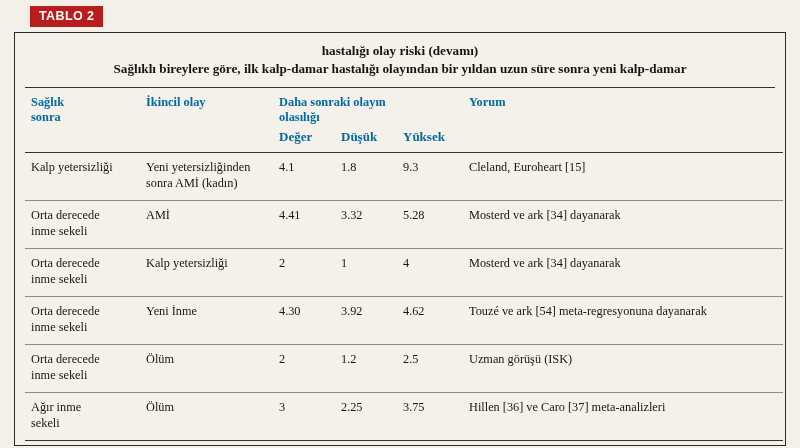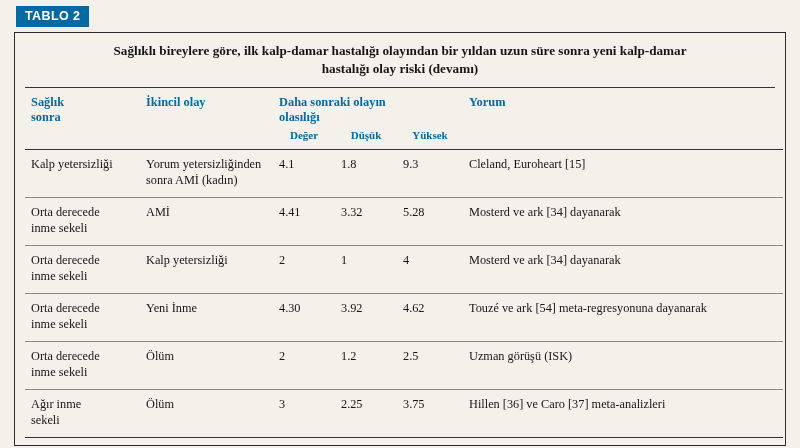"TABLO 2" .banner { background: #0369a1 -> #b91c1c; margin: 0 0 0 2px -> 0 0 0 16px }
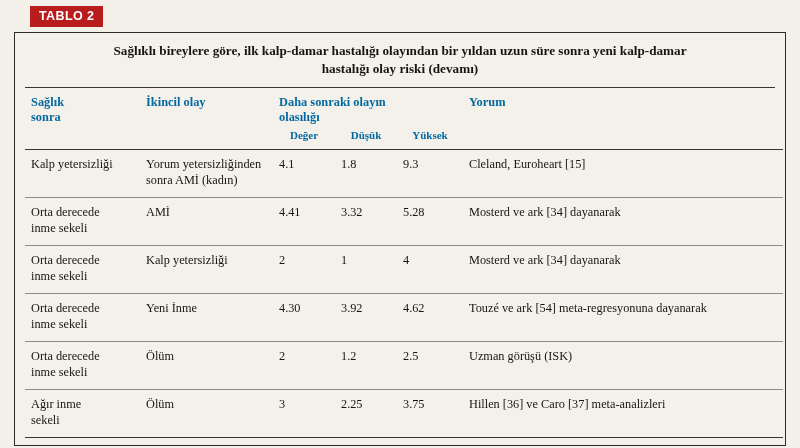"Sağlıklı bireylere göre, ilk kalp-damar" span.l2 { order: before "hastalığı olay riski (devamı)" -> after "hastalığı olay riski (devamı)" }
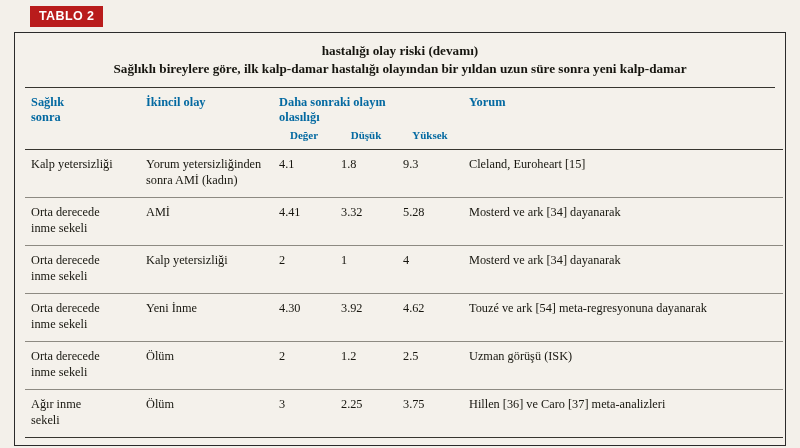"Değer" thead tr.sub th { font-size: 11px -> 13px; text-align: center -> none }
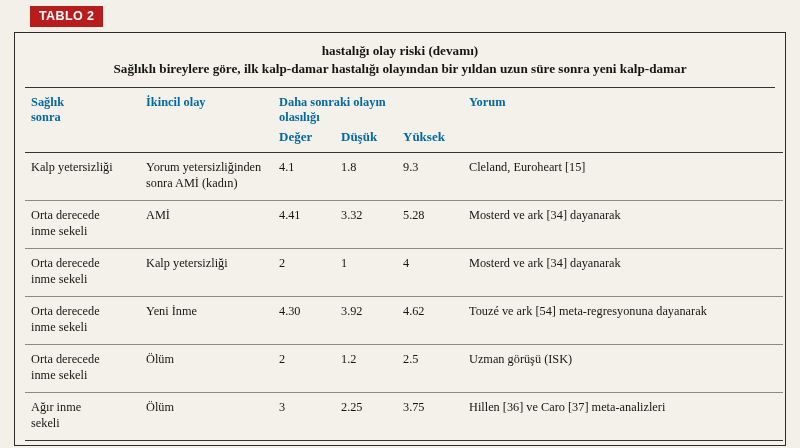"Yorum yetersizliğinden" span.cellline { text: Yorum -> Yeni }
